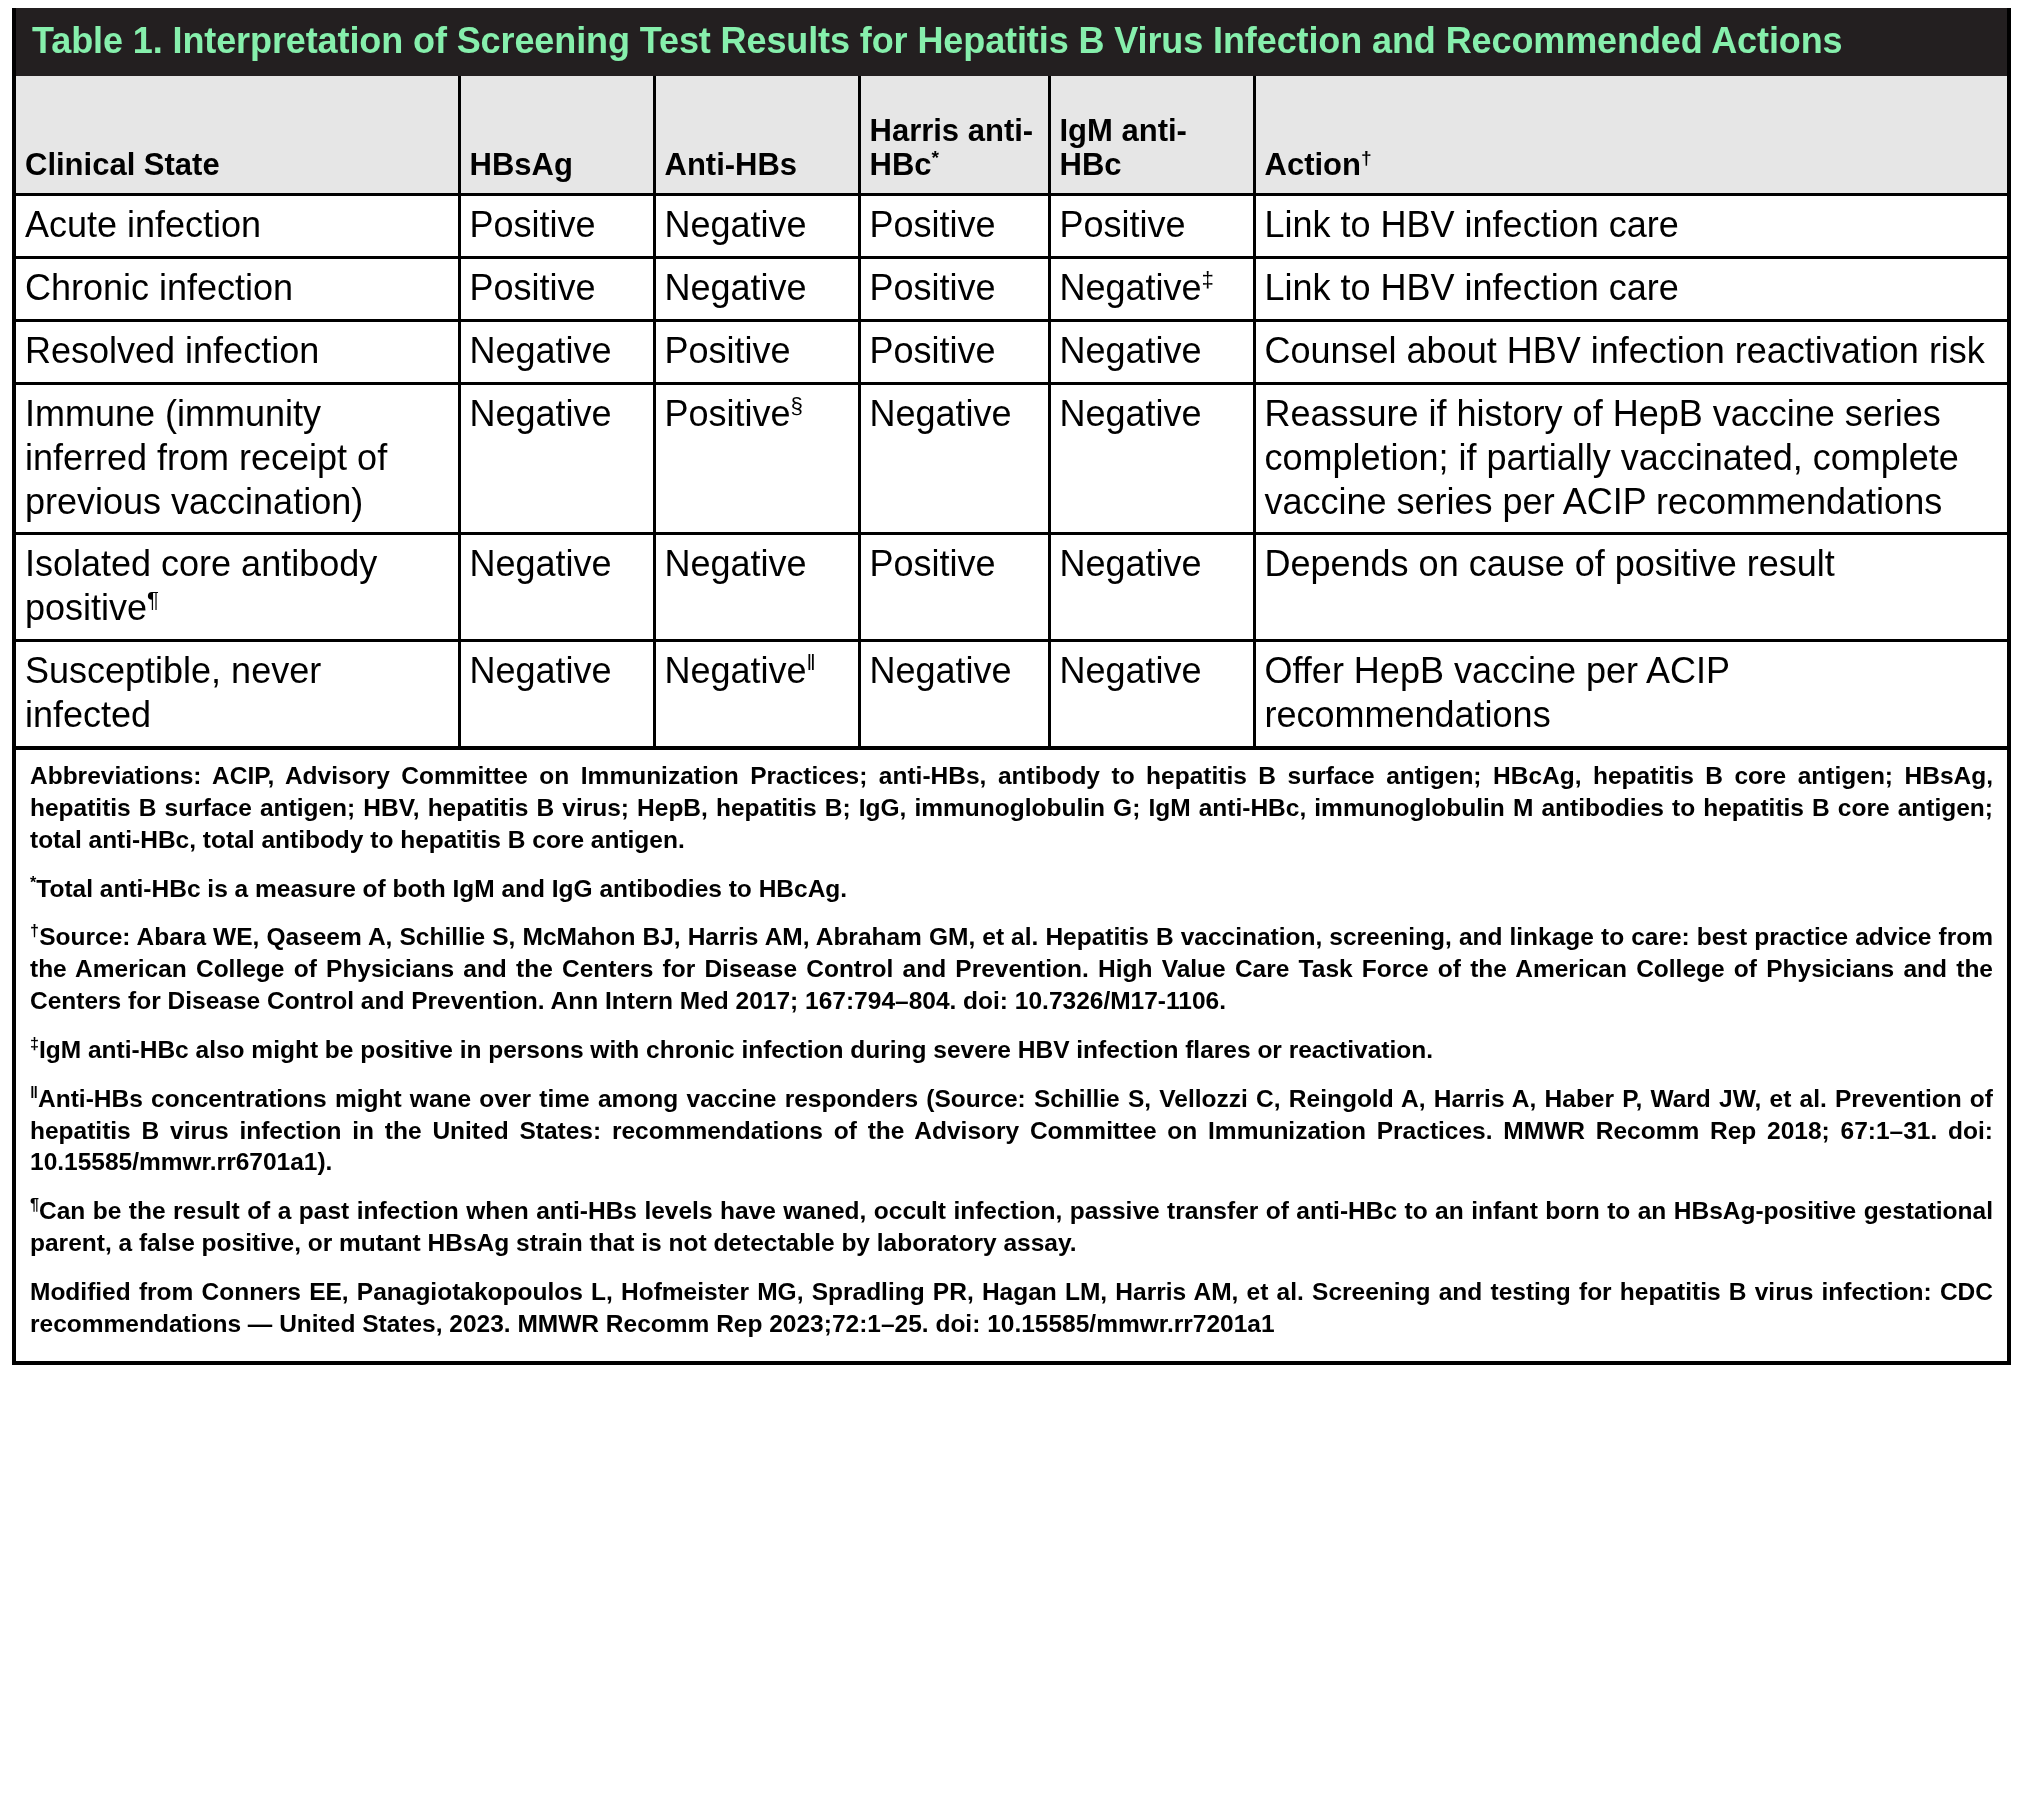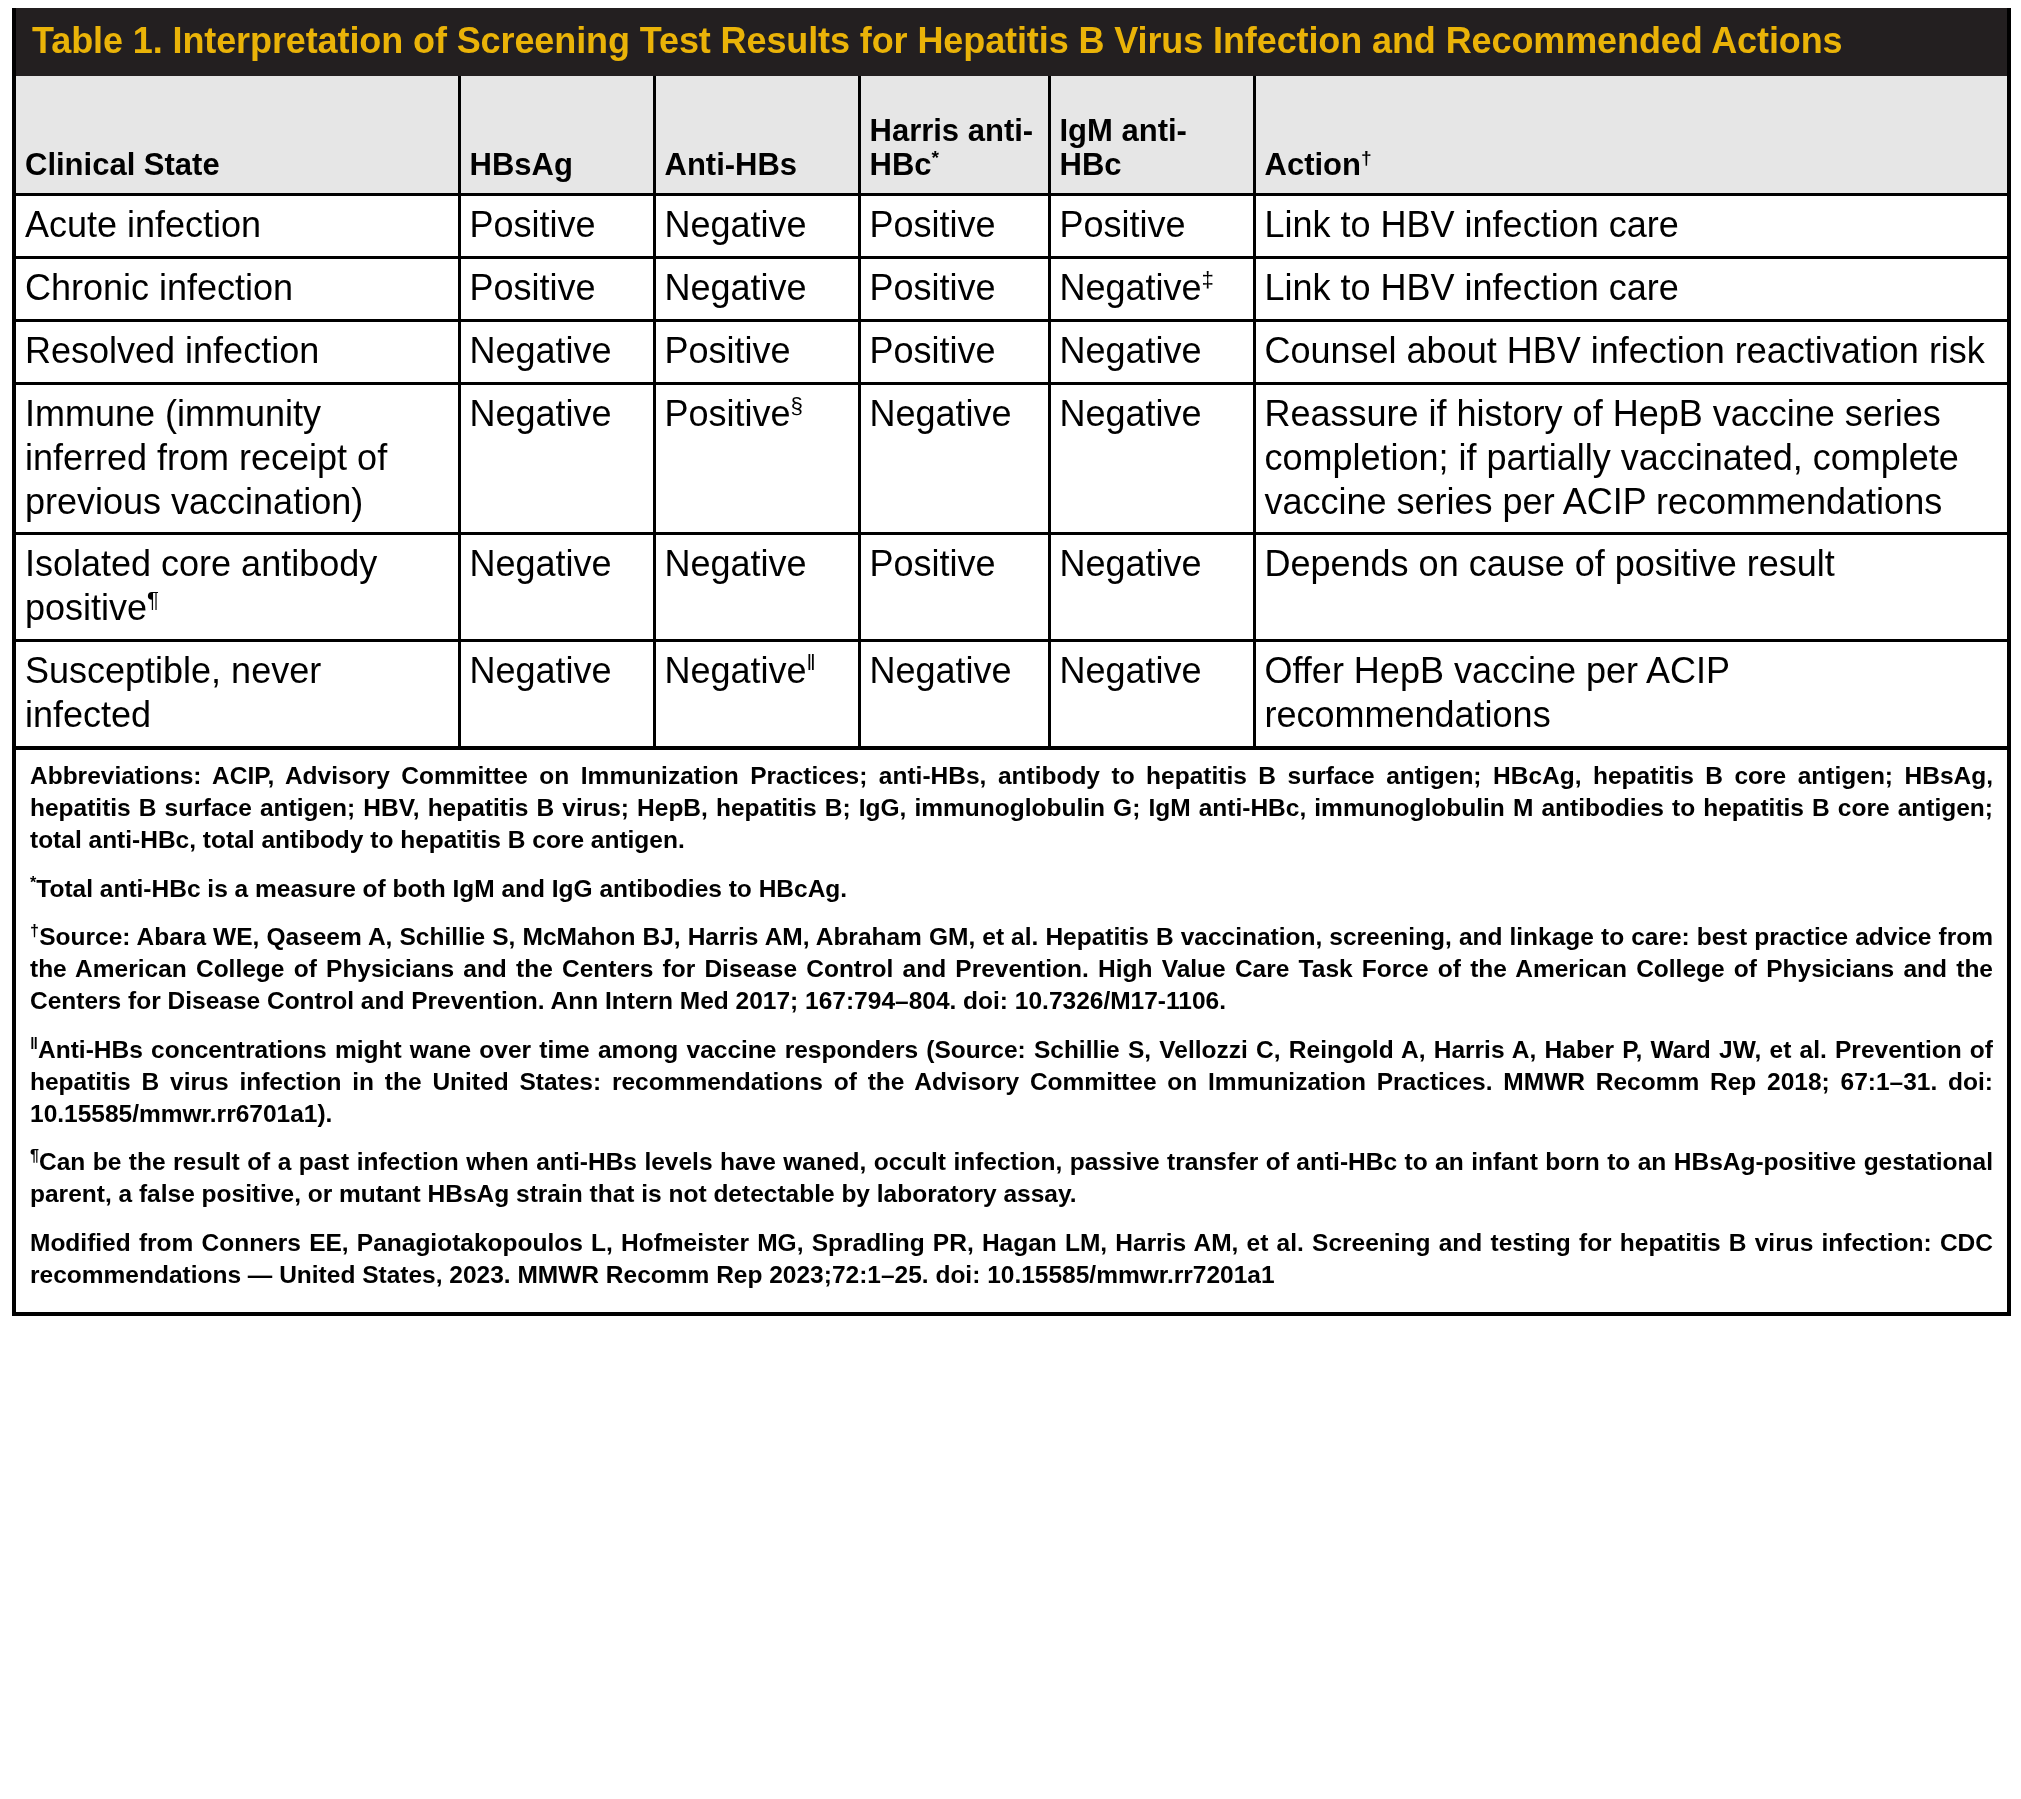"Table 1. Interpretation of Screening" .title-bar { color: #eab308 -> #86efac }
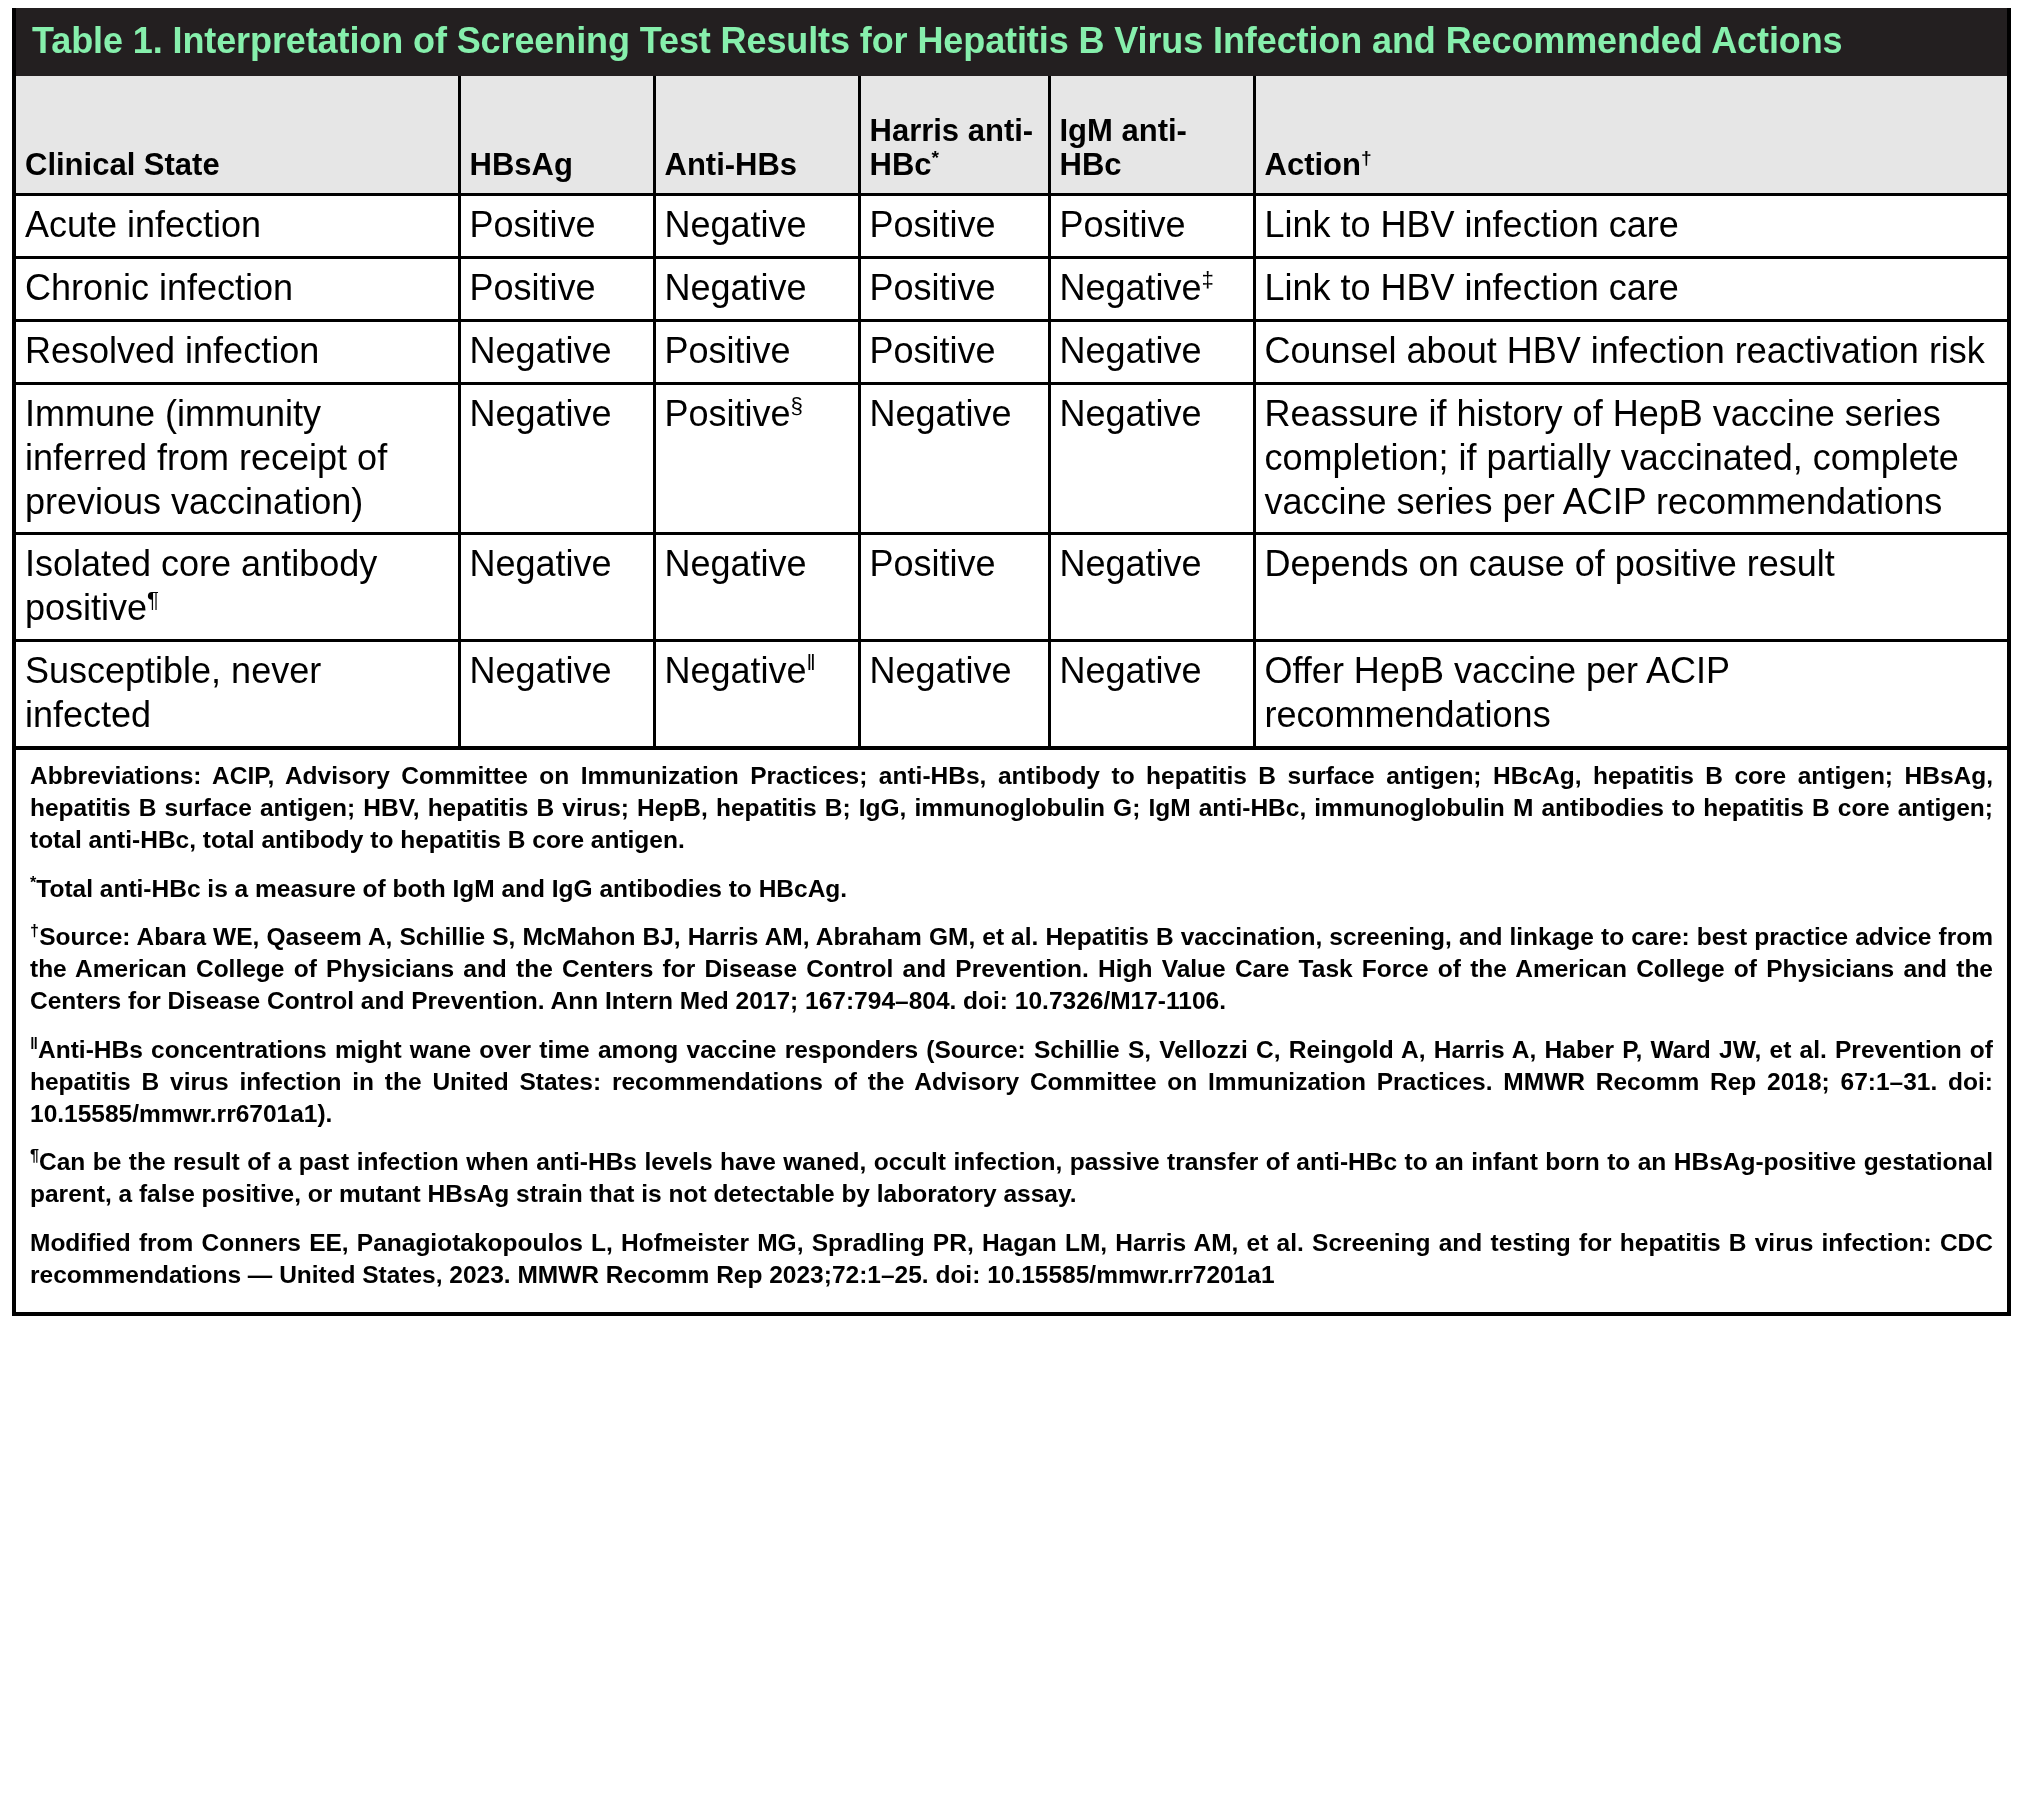"‡IgM anti-HBc also might be" p.nojustify { html: none -> <p><span>‡</span><span>IgM anti-HBc also might be positive in persons with chronic infection during severe HBV infection flares or reactivation.</span></p> }
